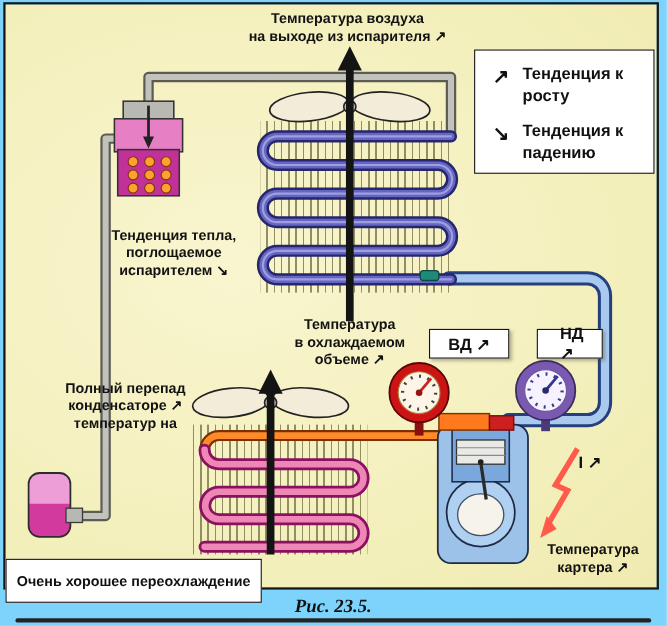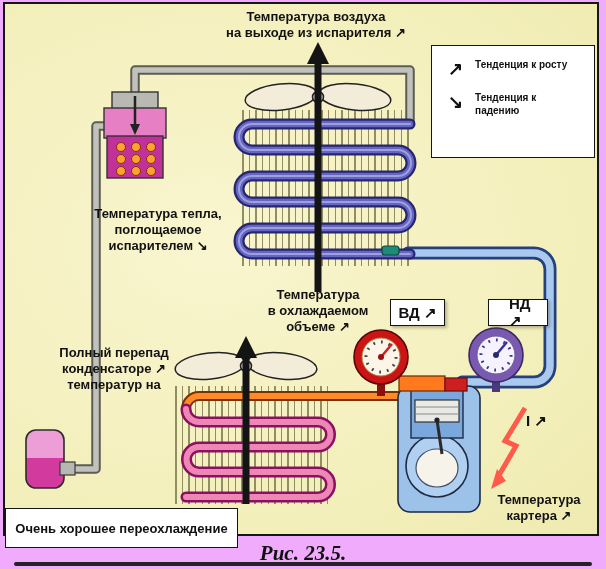"Температура воздуха" .stage { background: #f0abfc -> #7dd3fc }
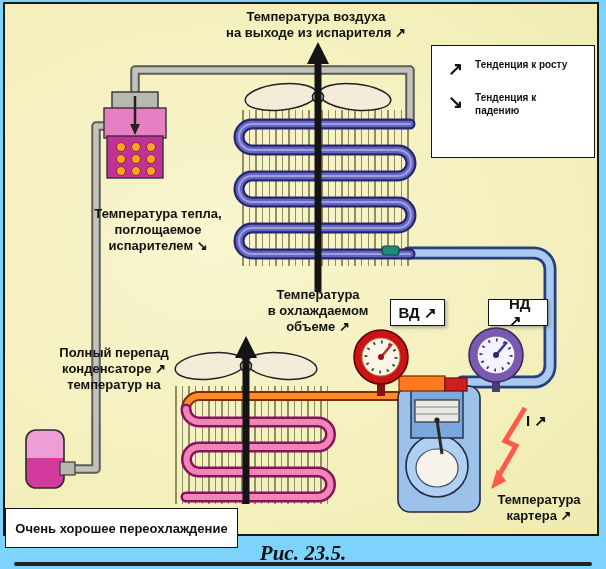"Тенденция к росту" .legend-text { font-size: 10px -> 15px }
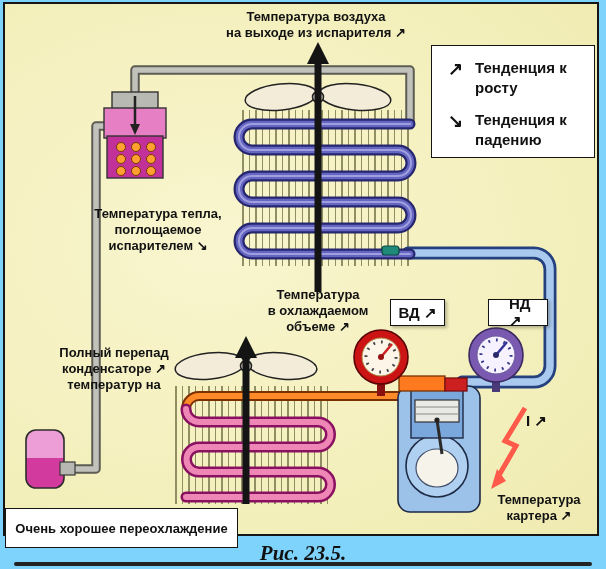"Температура тепла," div { text: Температура -> Тенденция }
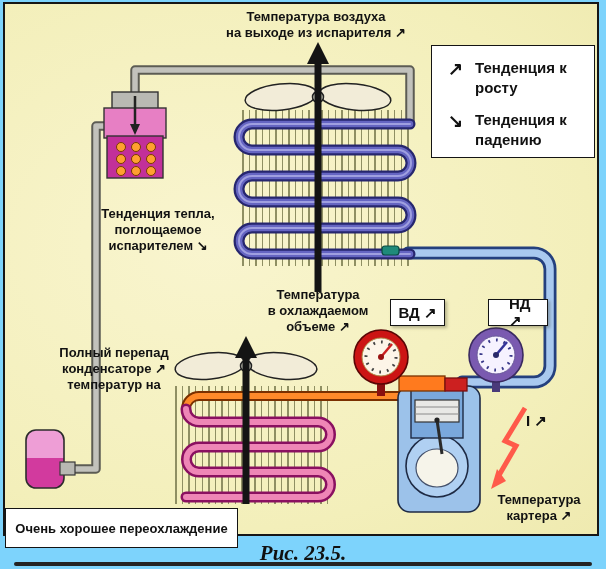"ВД ↗" .box-vd { width: 55px -> 73px }
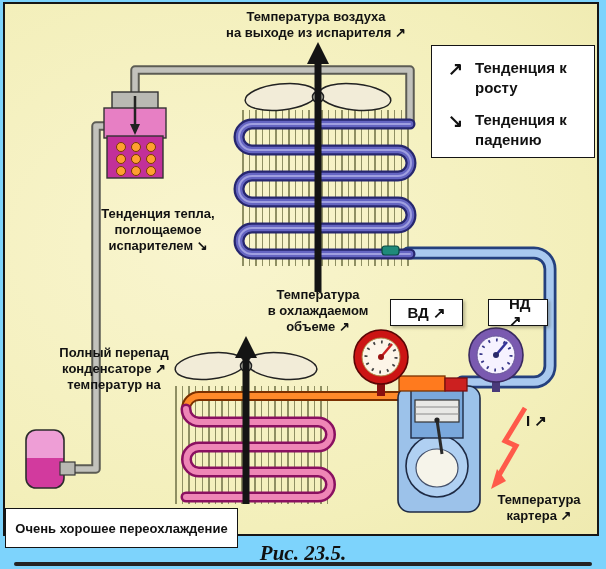"Рис. 23.5." .caption { font-size: 21px -> 17px }
